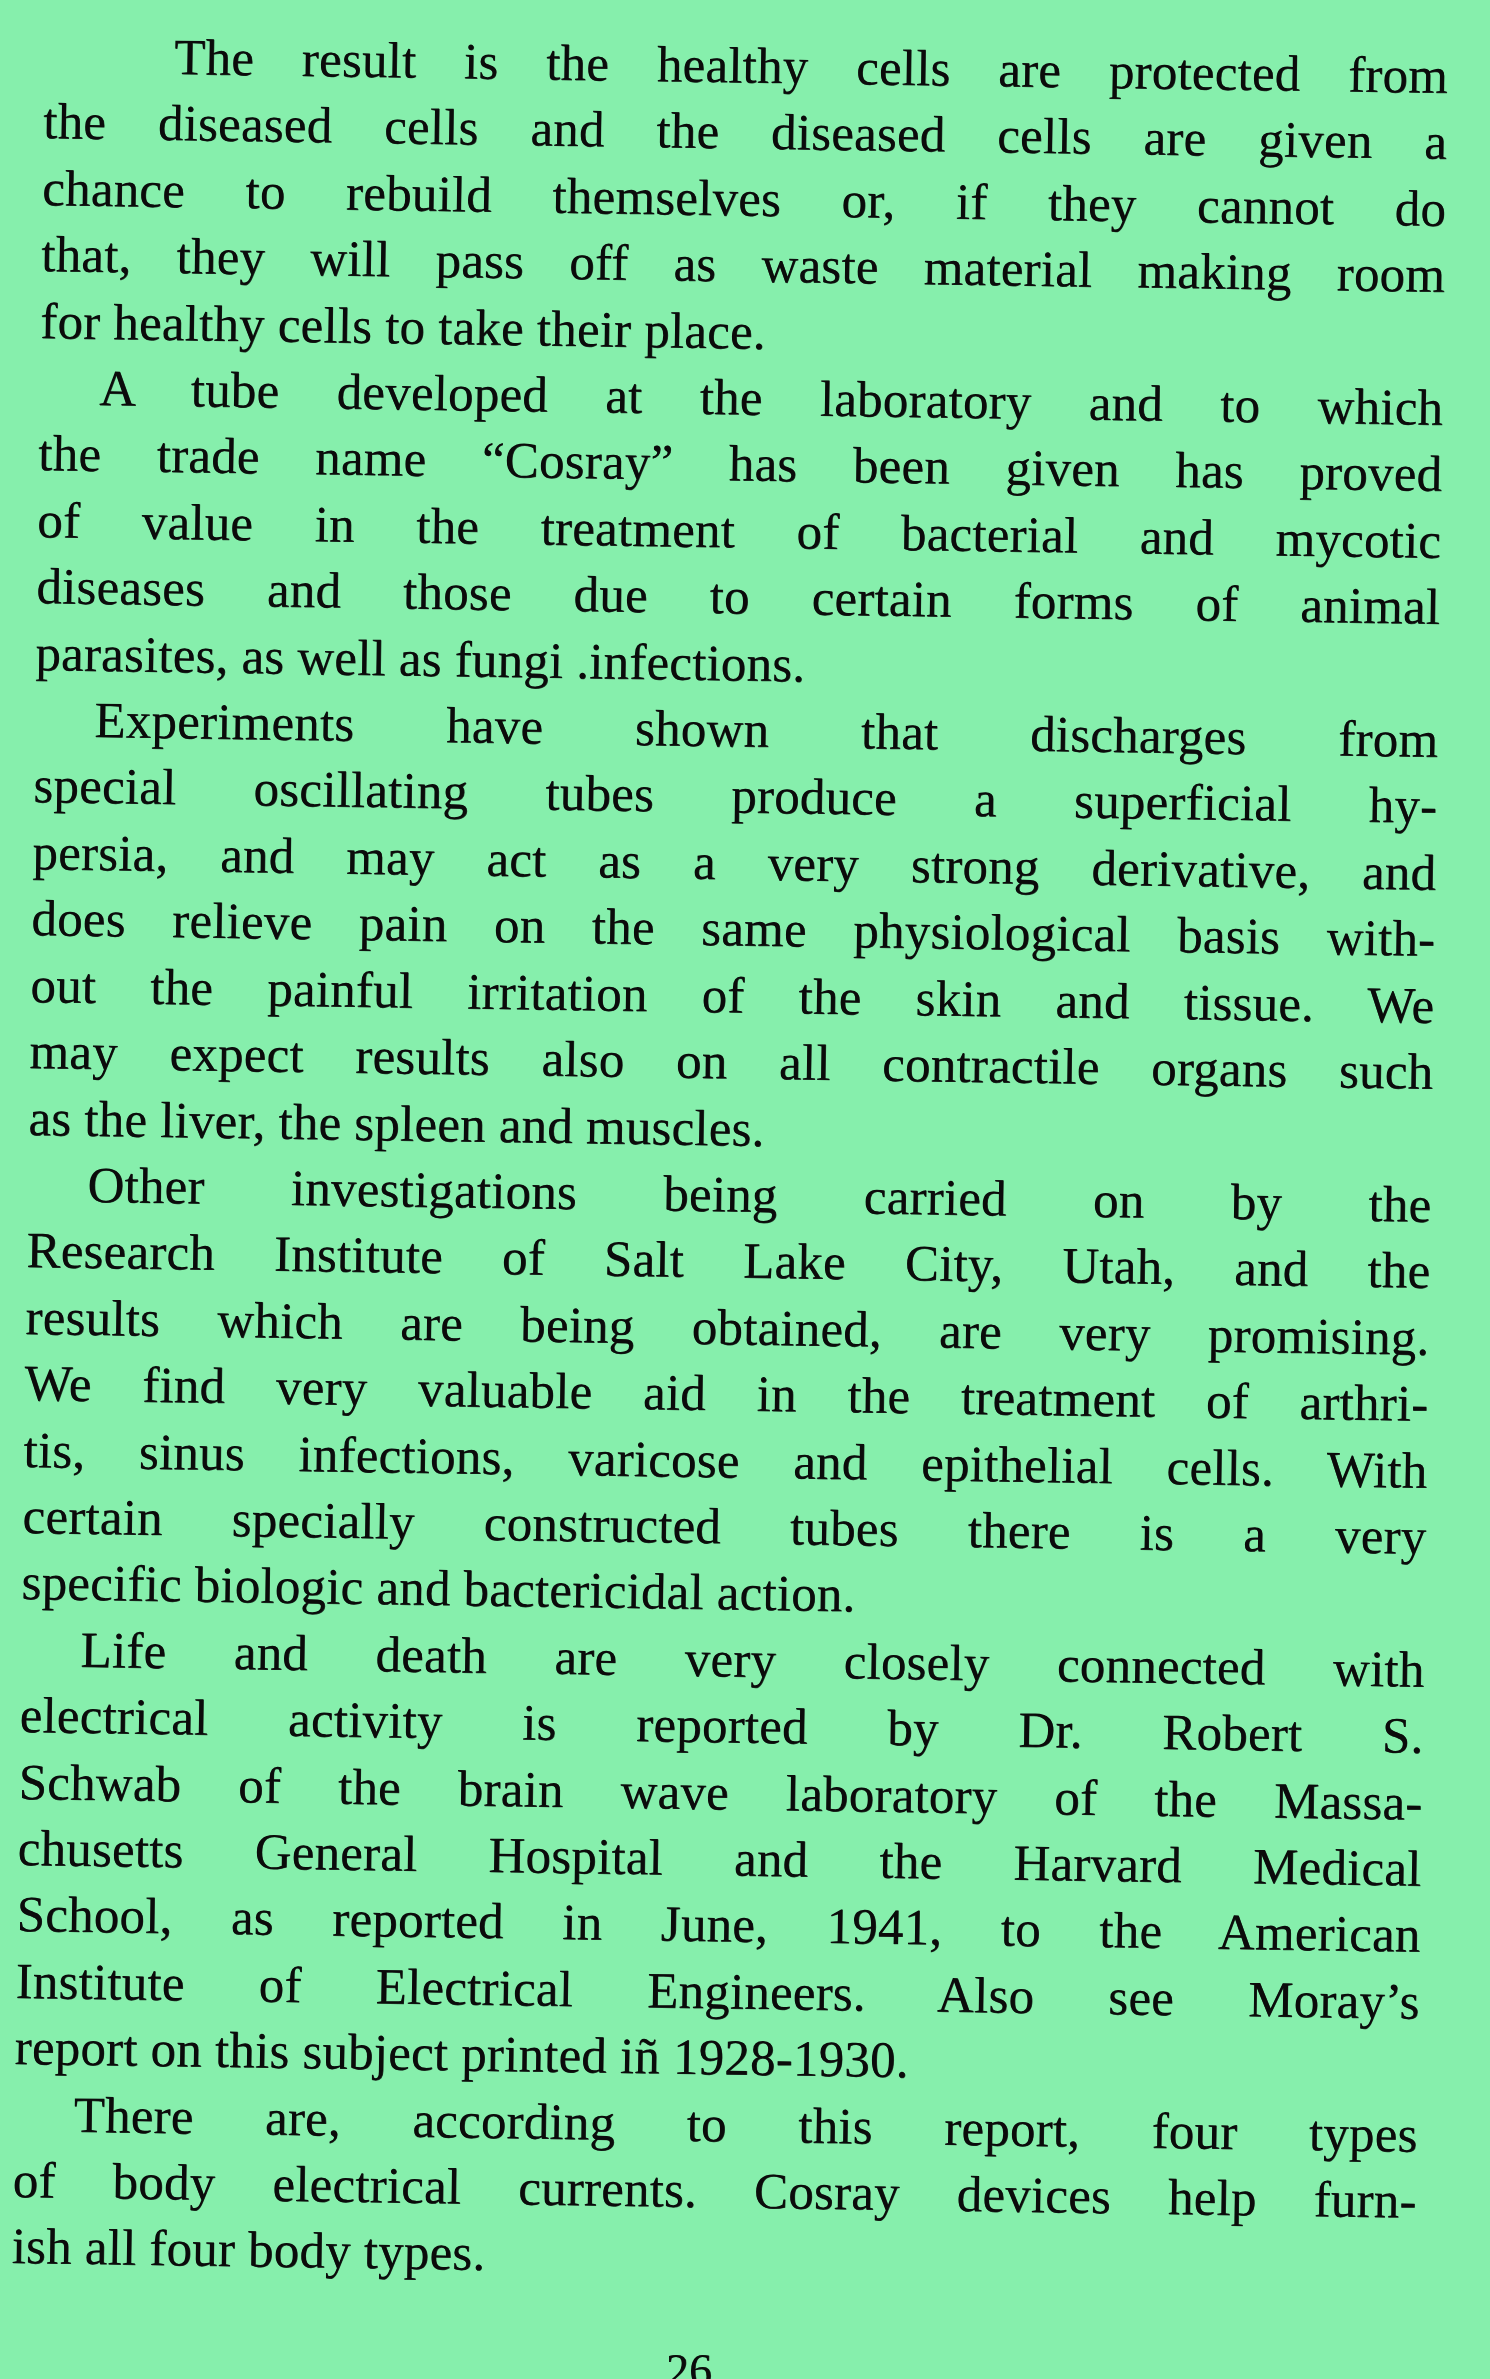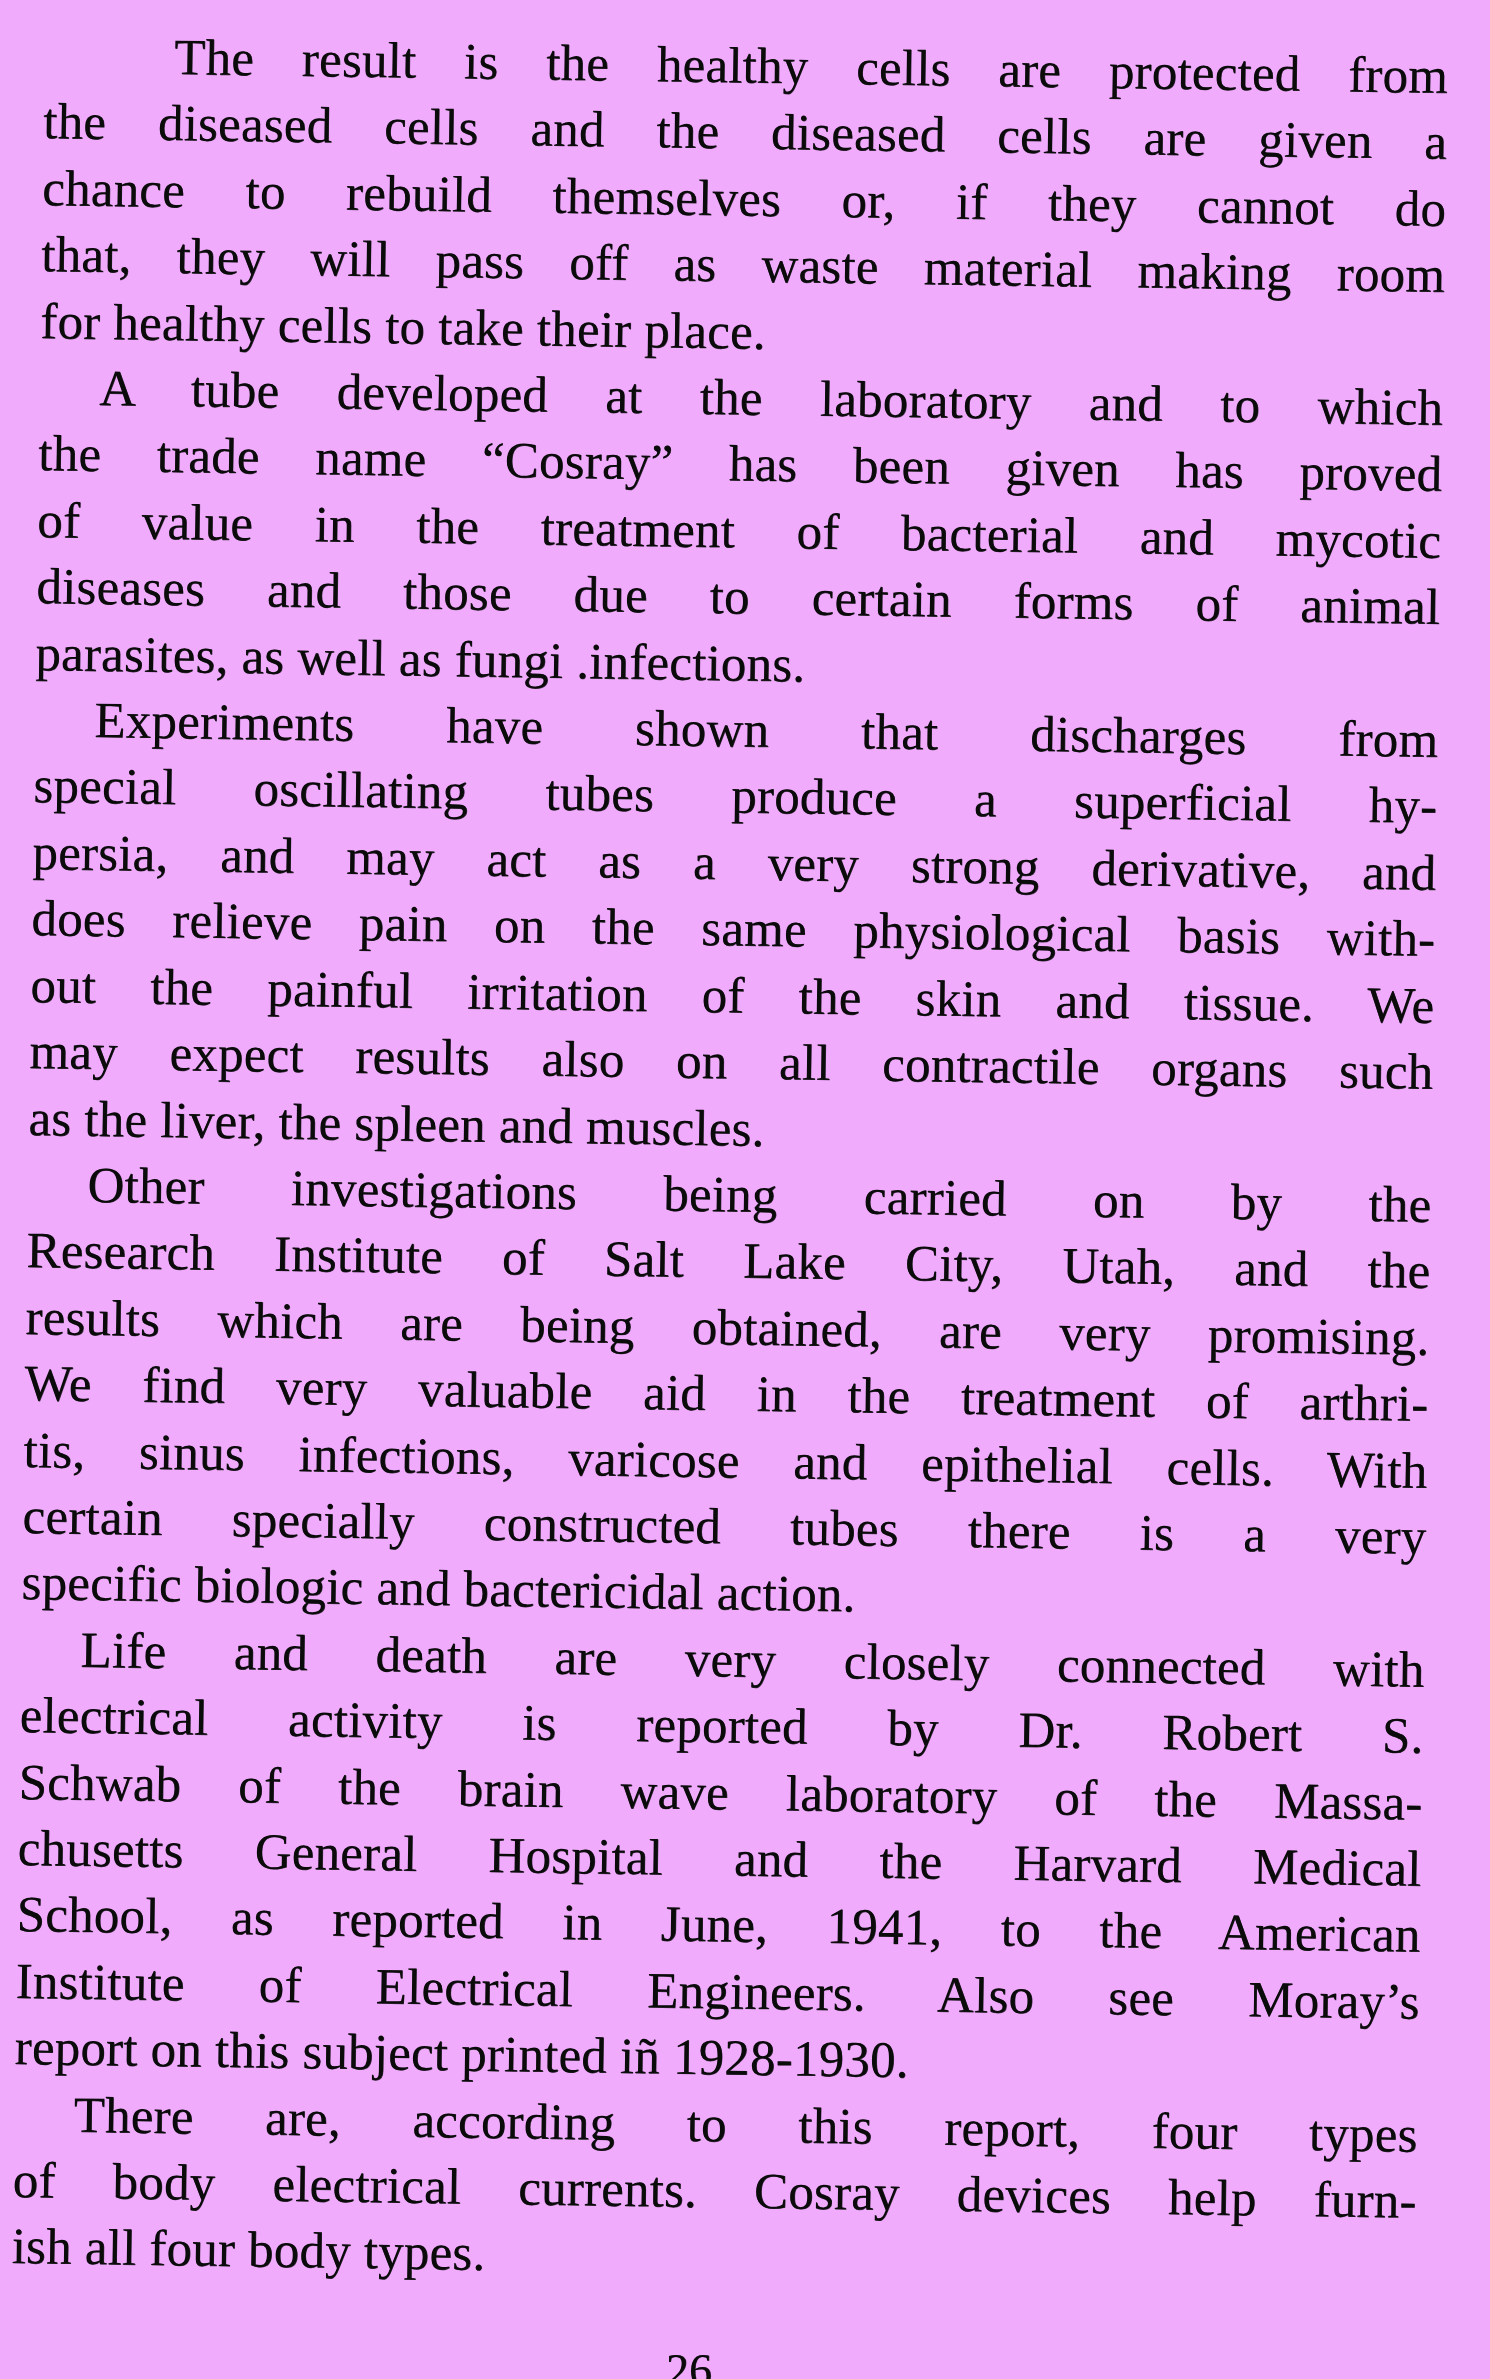"The result is the healthy" .sheet { background: #f0abfc -> #86efac }
